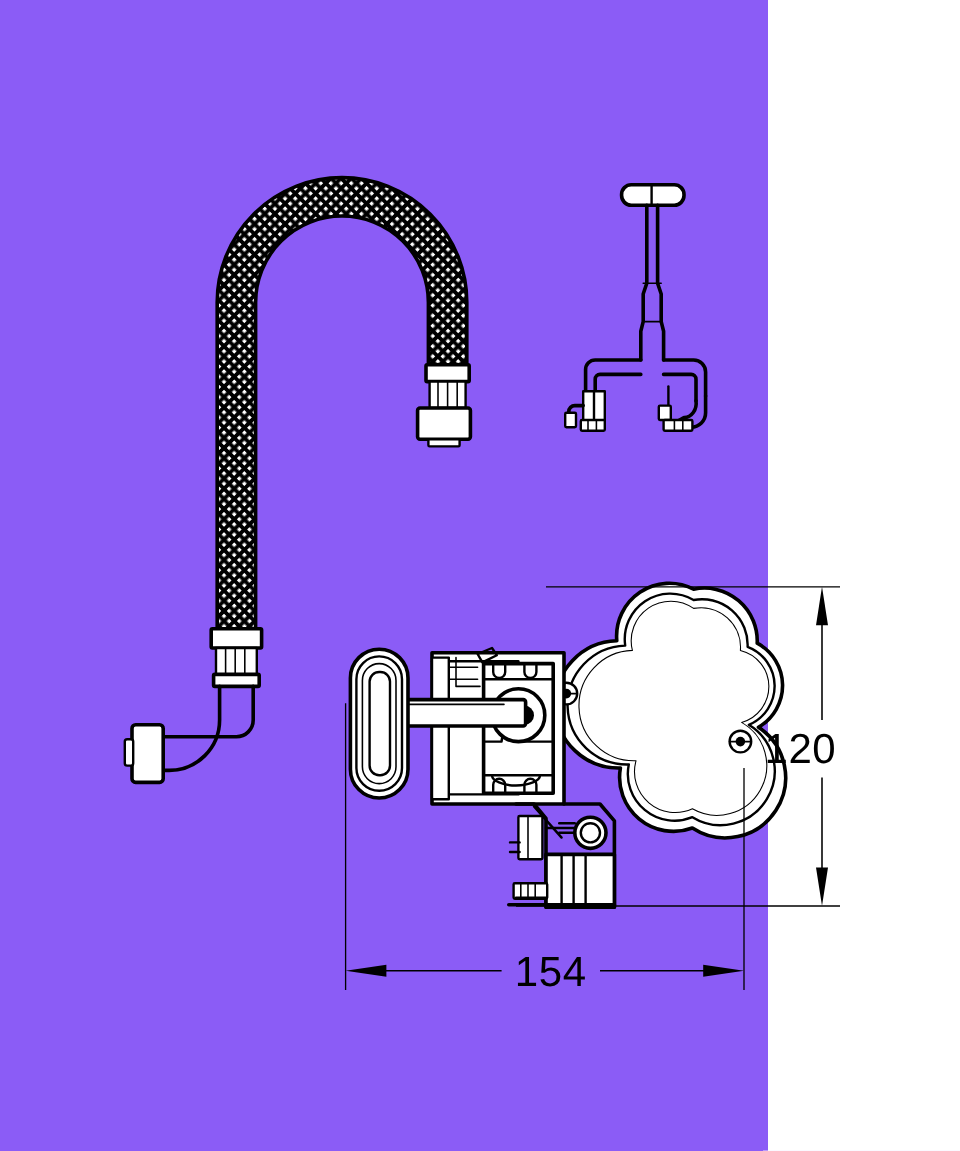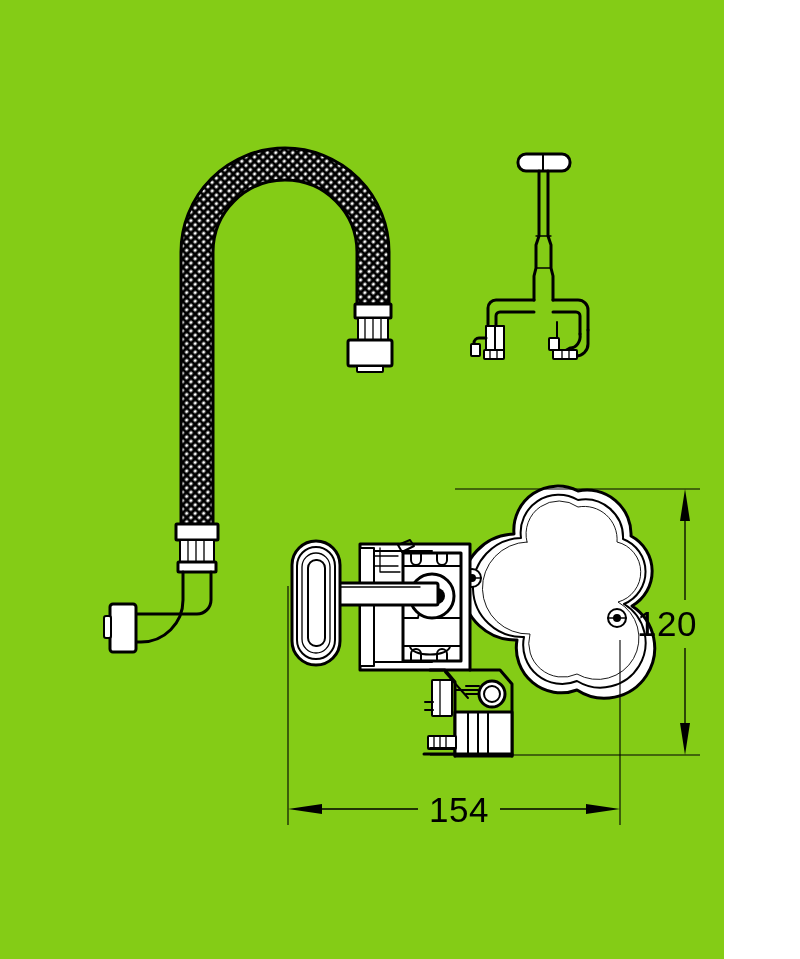"120" #drawing-root { background: #84cc16 -> #8b5cf6; width: 724px -> 640px }
